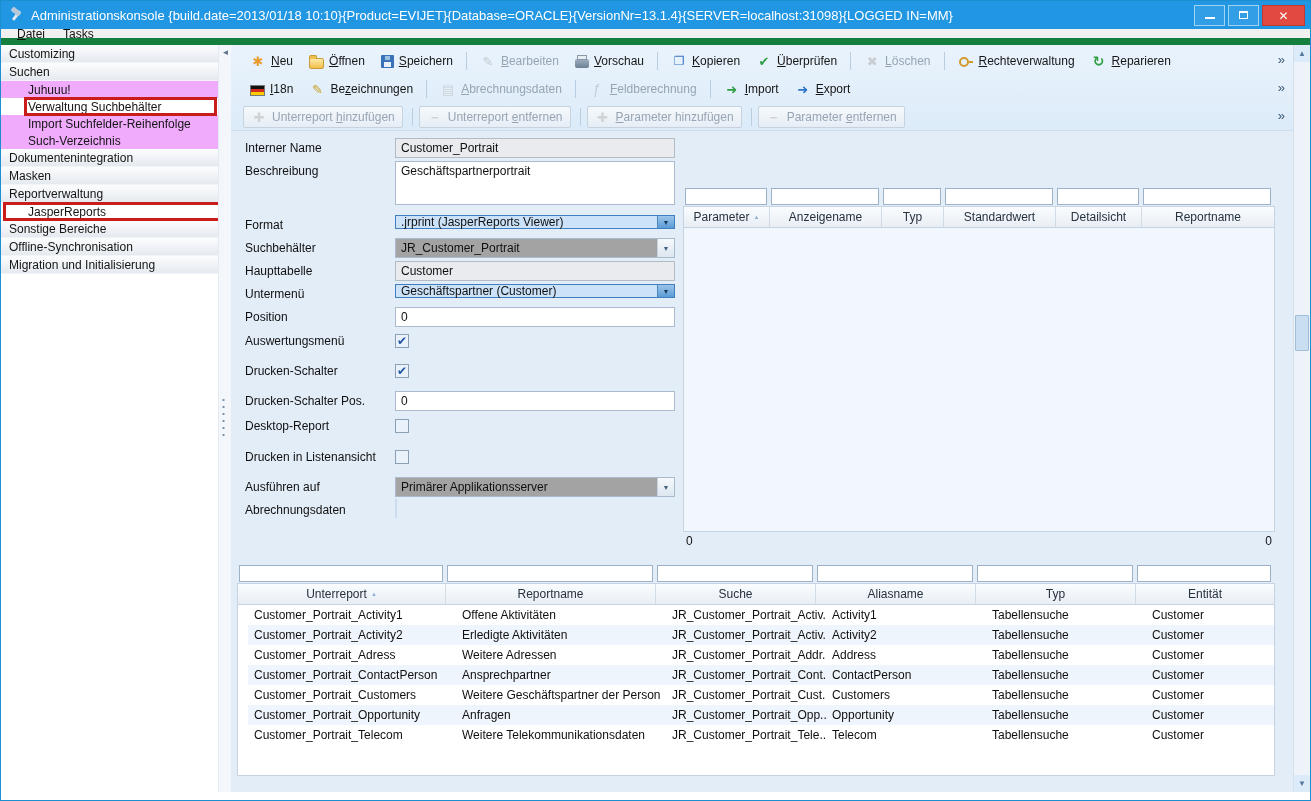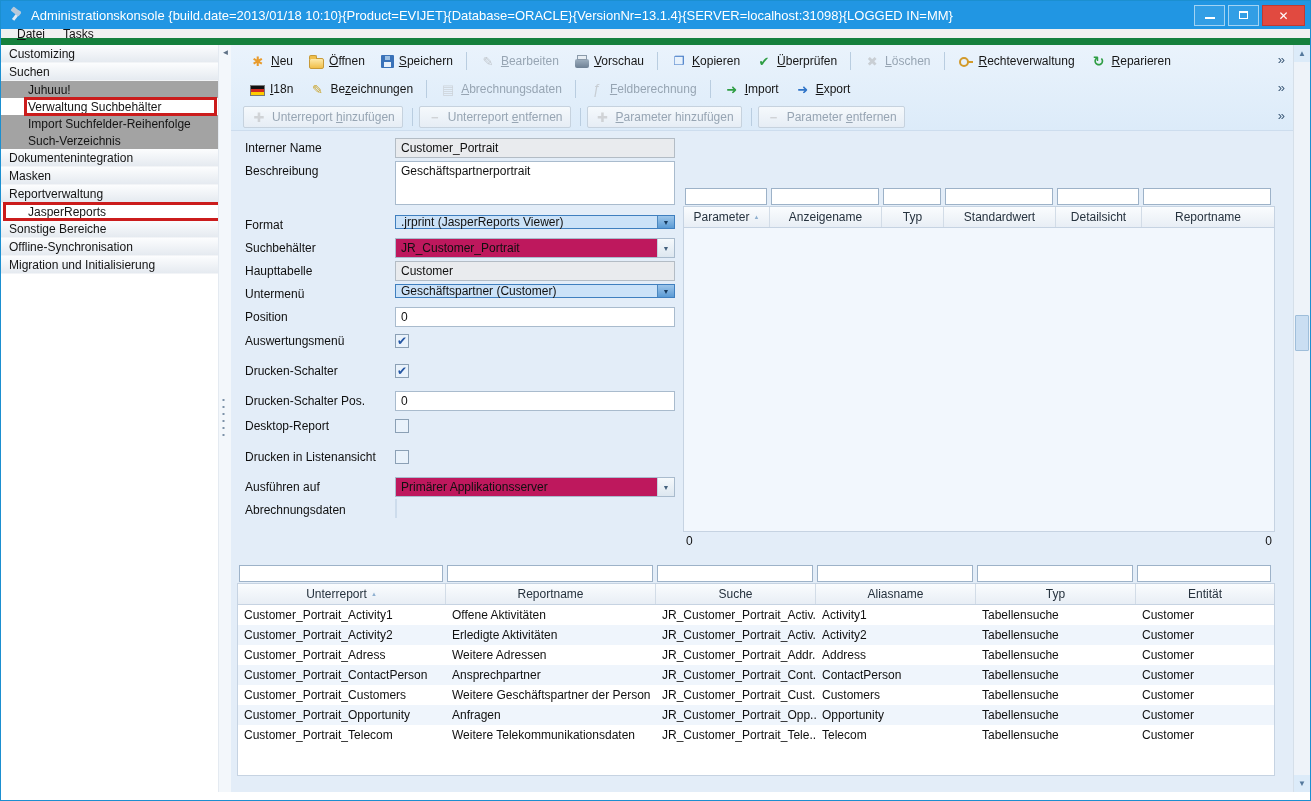"Juhuuu!" .nav-item[data-level="1"] { background: #a3a3a3 -> #f0abfc }
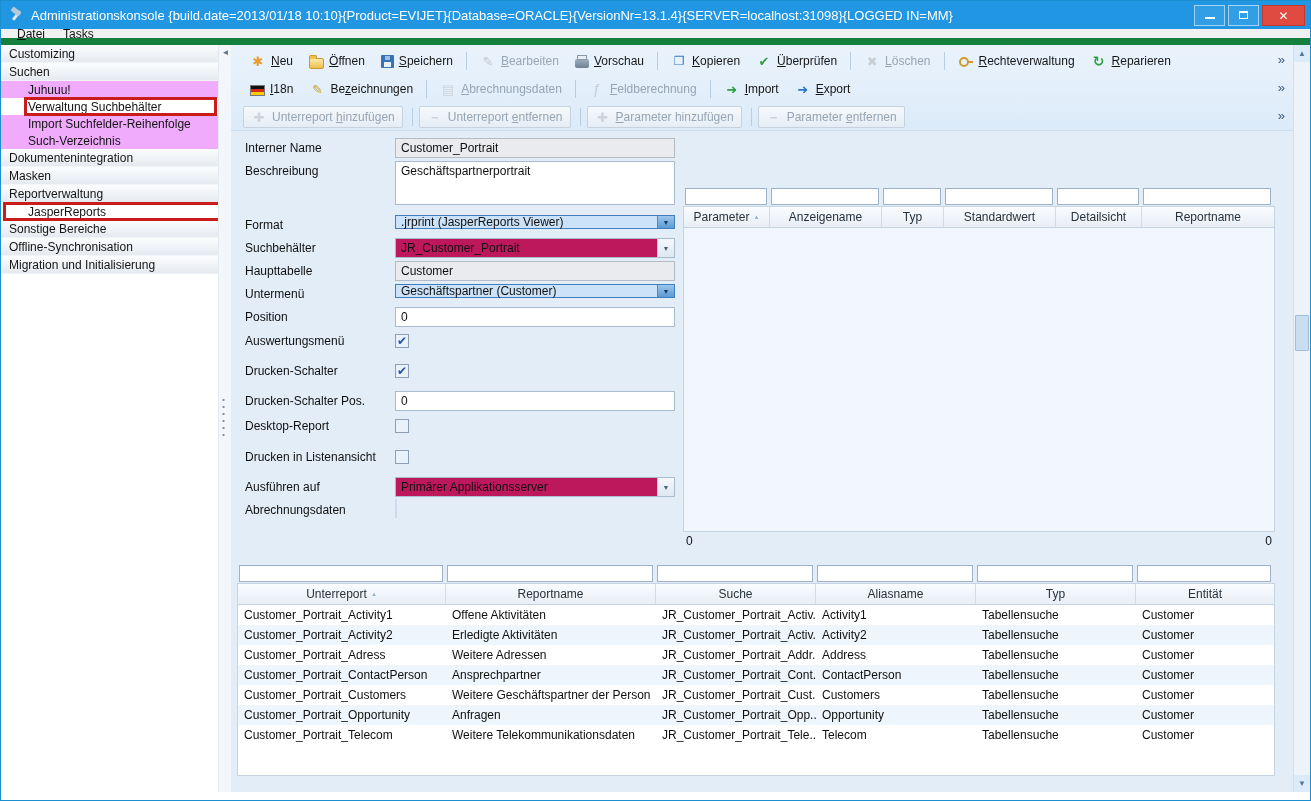"JR_Customer_Portrait" .combo { background: #be185d -> #a3a3a3 }
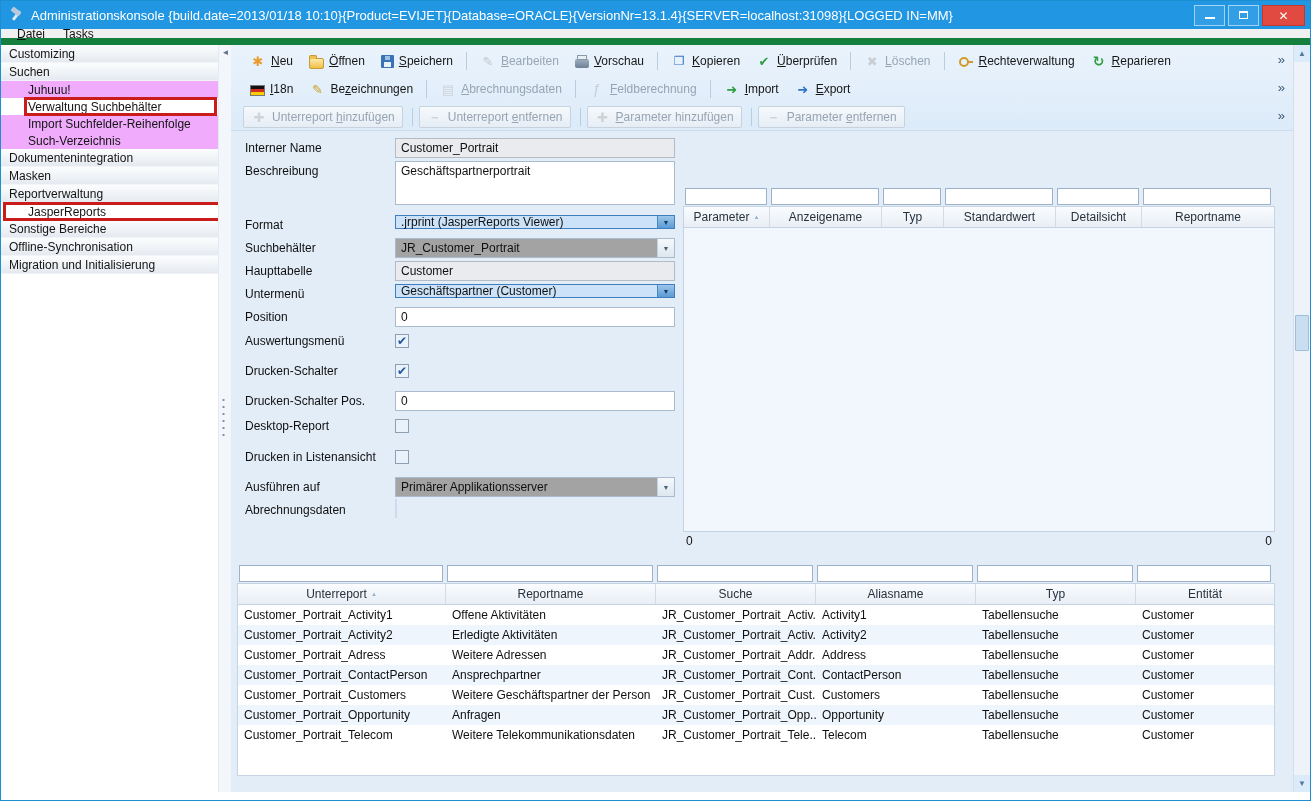"Customer_Portrait_Activity1" .tr { margin-left: none -> 10px }
